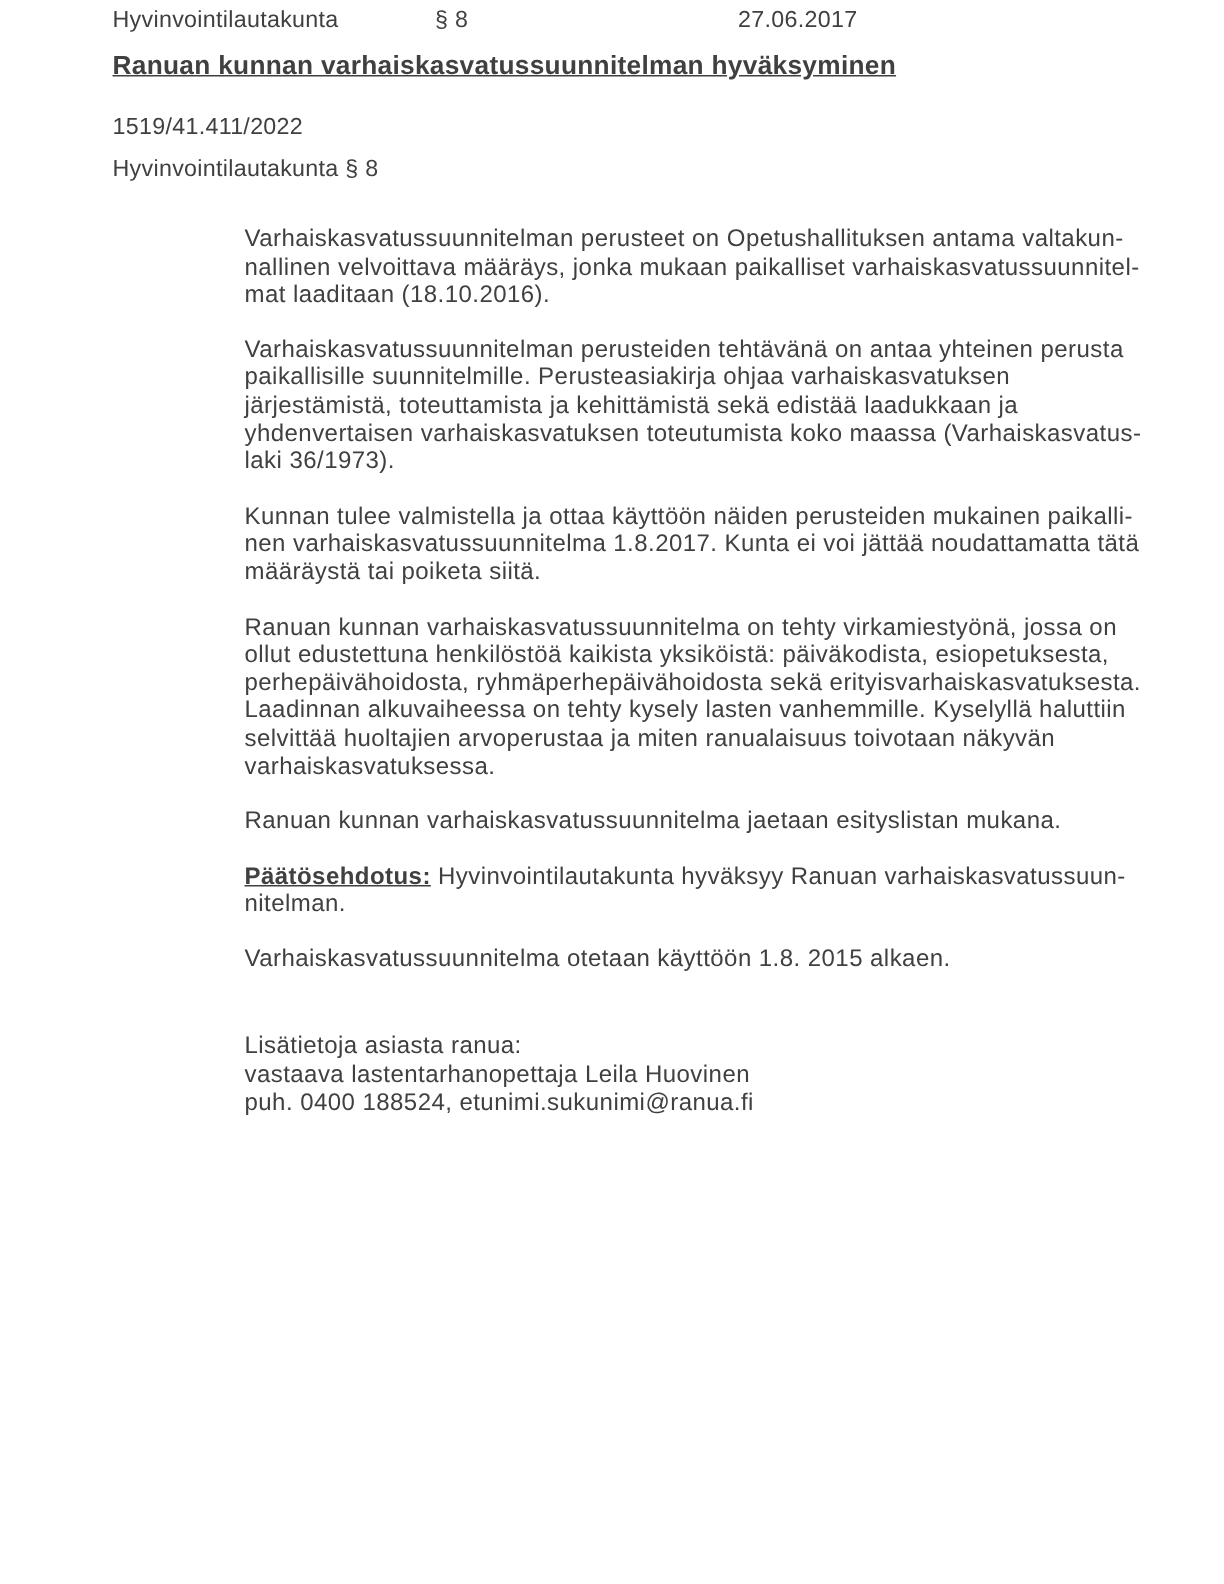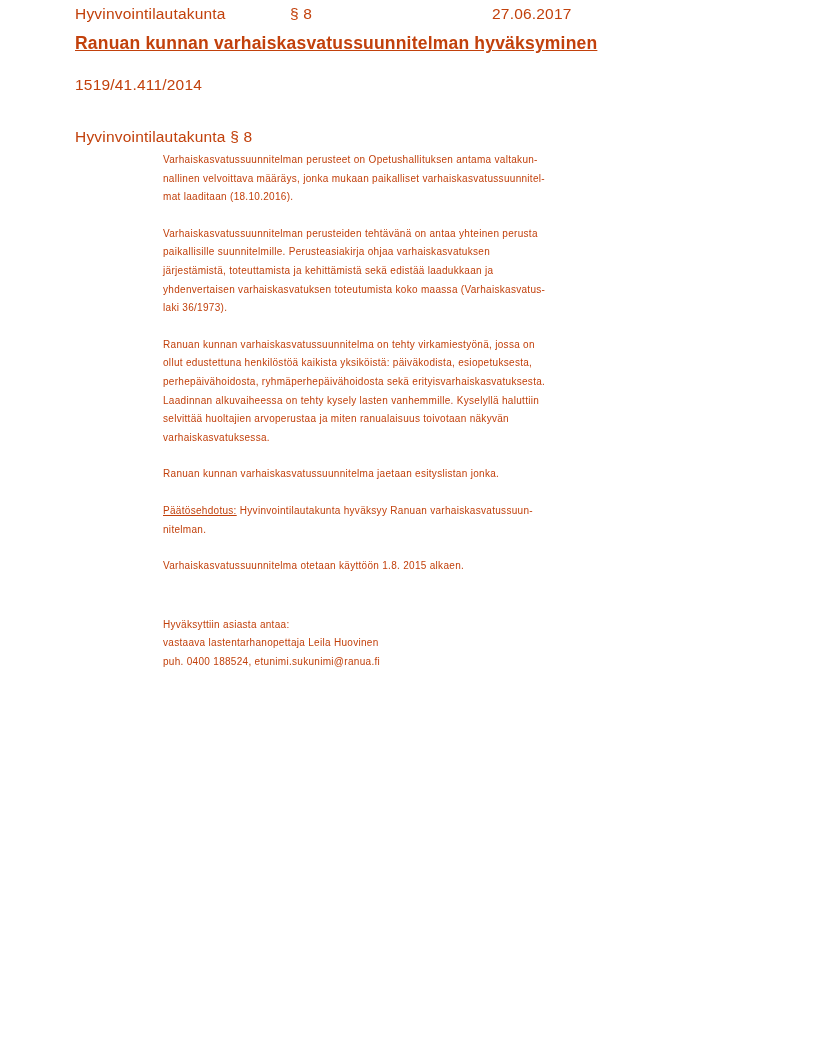"Hyvinvointilautakunta" .page { color: #c2410c -> #404040 }
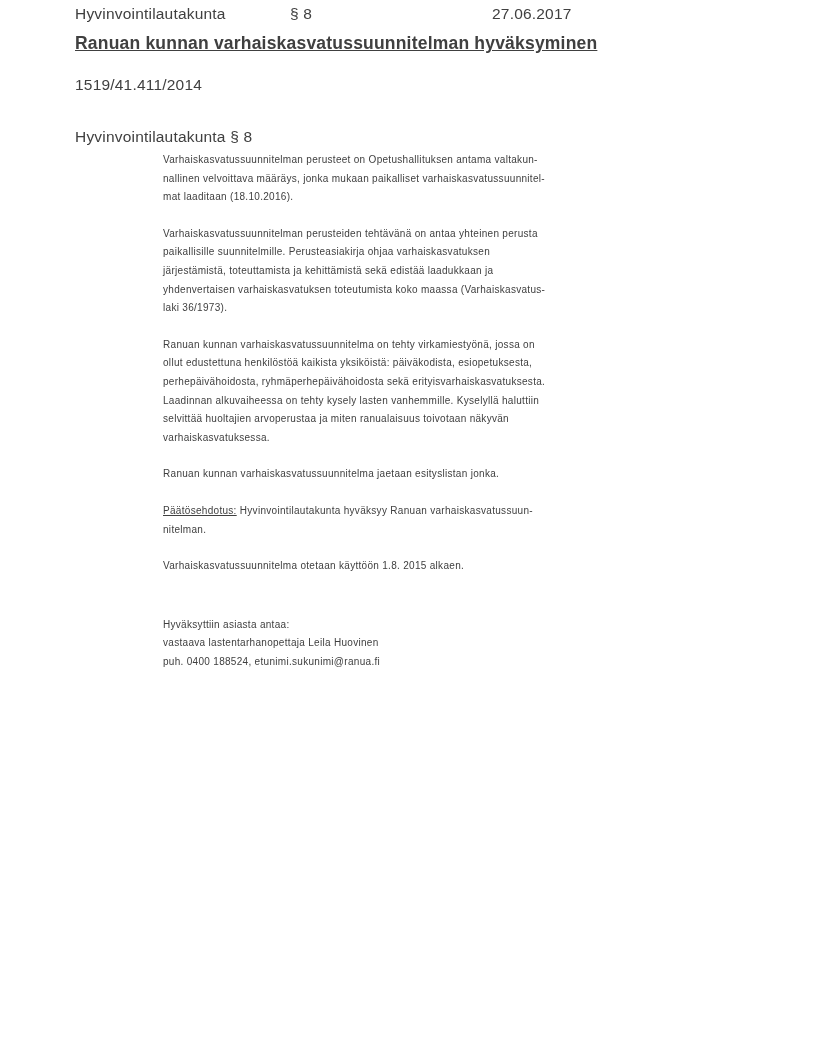"1519/41.411/2014" div.case-number { text: 1519/41.411/2014 -> 1519/41.411/2022 }
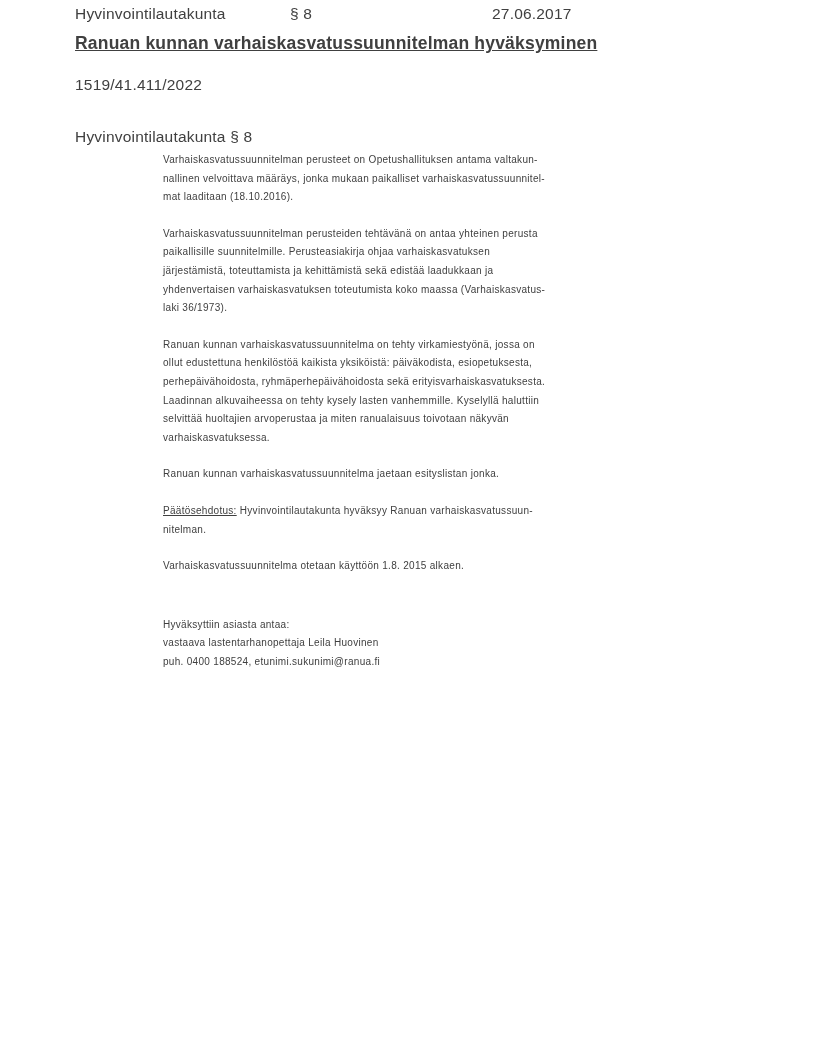"Hyvinvointilautakunta § 8" .subheading { top: 128px -> 104px }
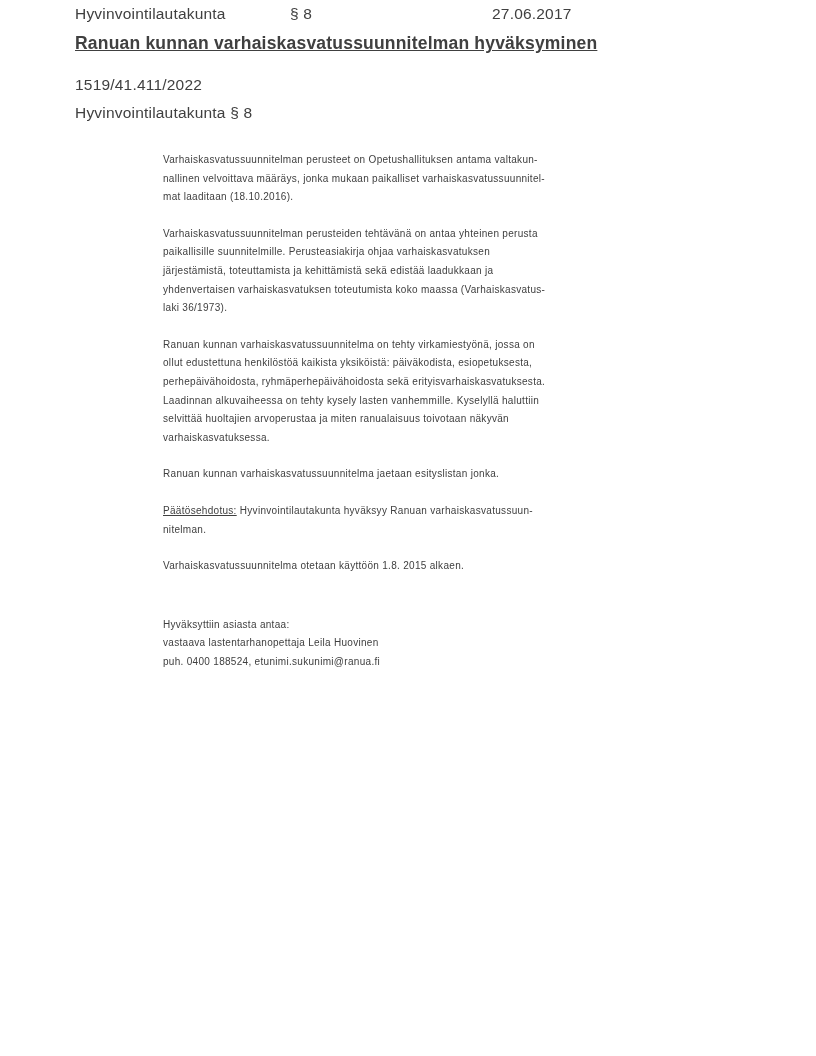"Varhaiskasvatussuunnitelman perusteet on" .doc-body { font-size: 10px -> 16px }
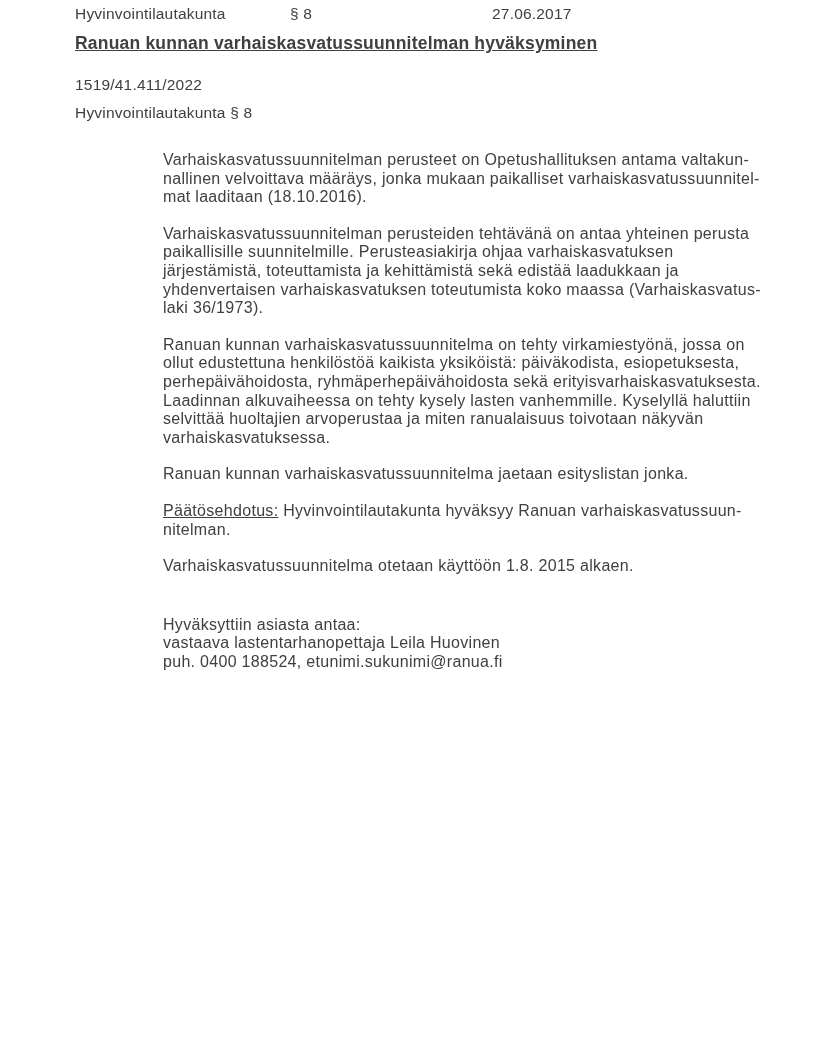"Kunnan tulee valmistella ja ottaa" p.para { html: none -> <p>Kunnan tulee valmistella ja ottaa käyttöön näiden perusteiden mukainen paikalli- nen varhaiskasvatussuunnitelma 1.8.2017. Kunta ei voi jättää noudattamatta tätä määräystä tai poiketa siitä.</p> }
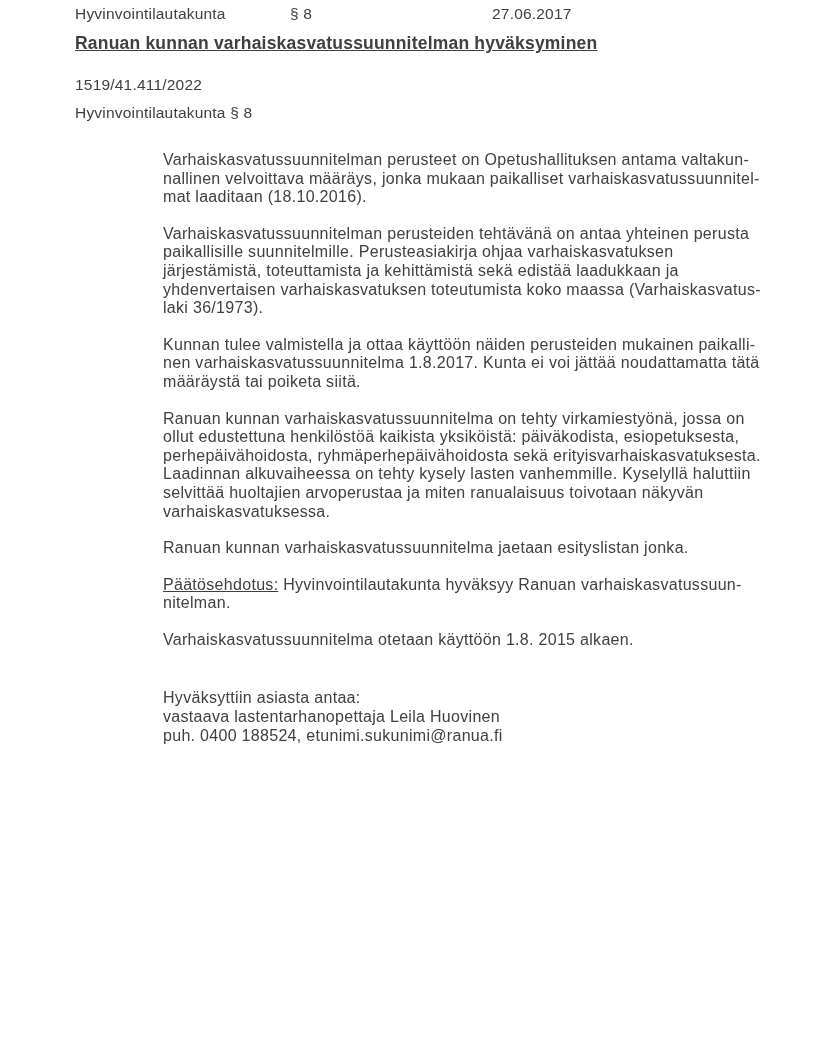"Ranuan kunnan varhaiskasvatussuunnitelma jaetaan" p.para { text: jonka -> mukana }
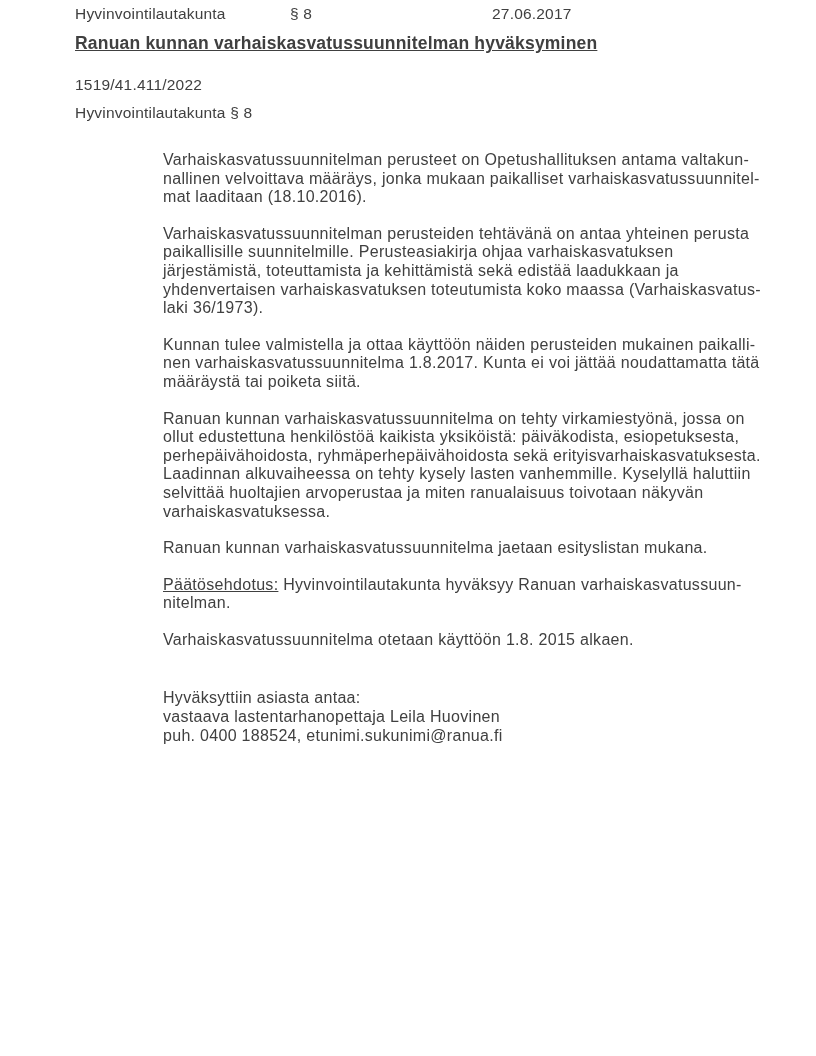"Päätösehdotus:" .lead { font-weight: normal -> bold }
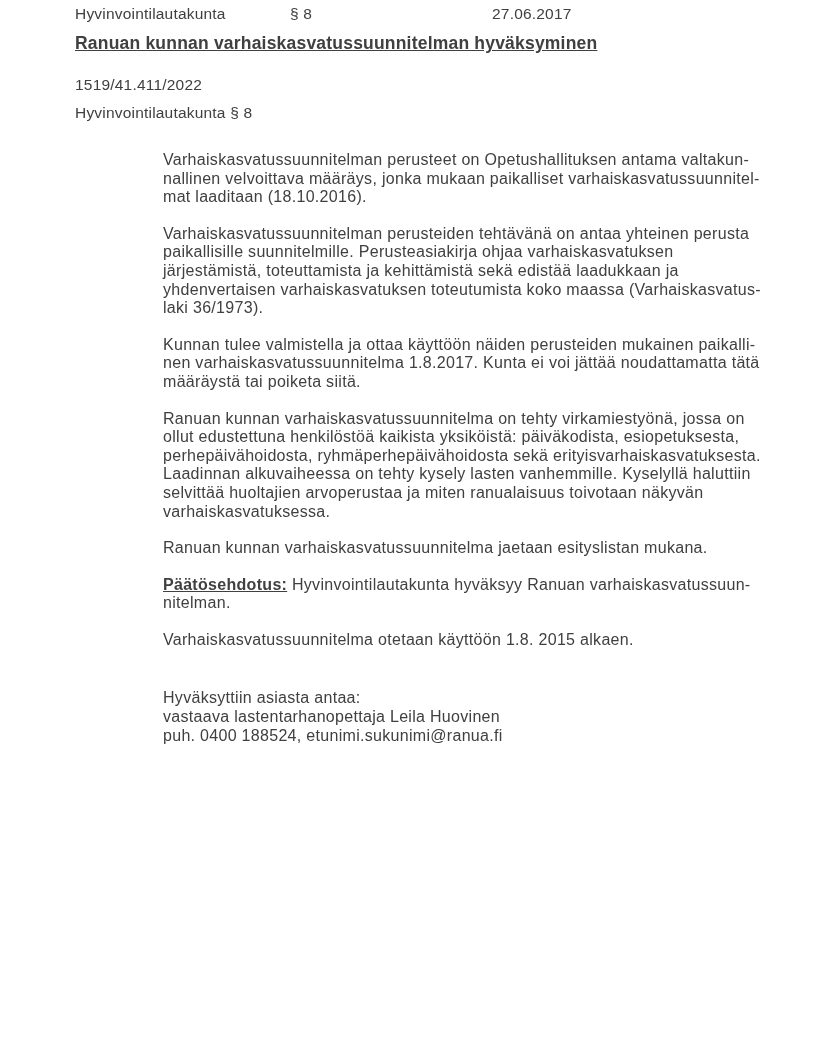"Hyväksyttiin asiasta antaa:" div.contact-line { text: Hyväksyttiin asiasta antaa -> Lisätietoja asiasta ranua }
